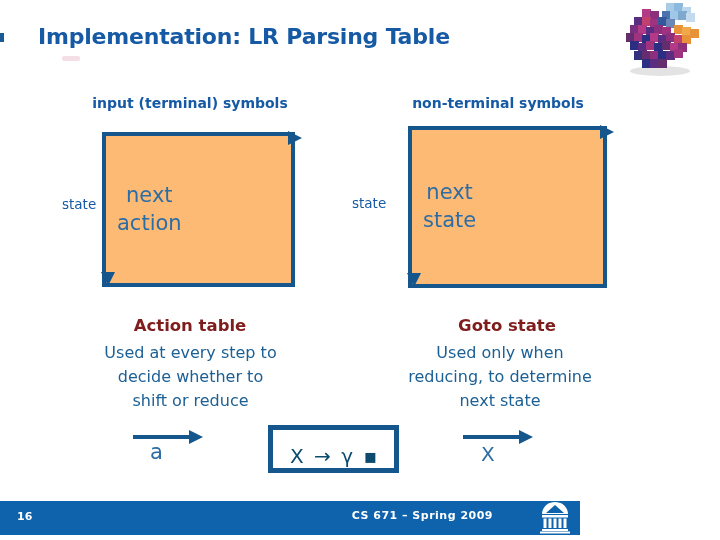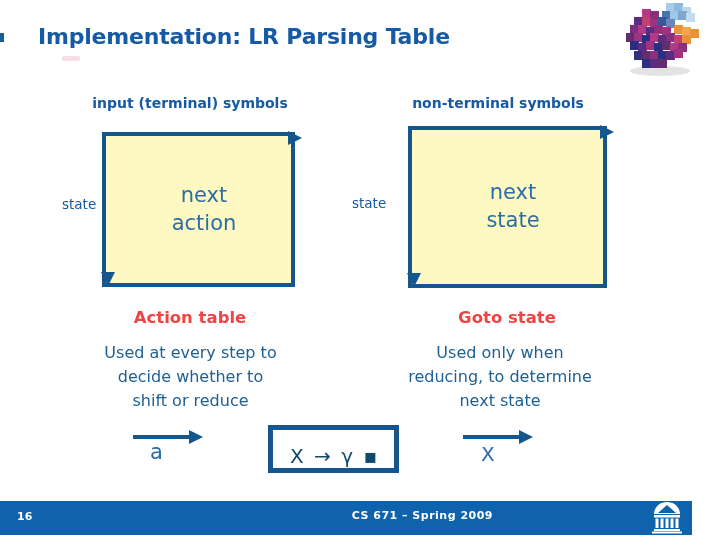"next" .table-box { background: #fef9c3 -> #fdba74; justify-content: center -> flex-start }
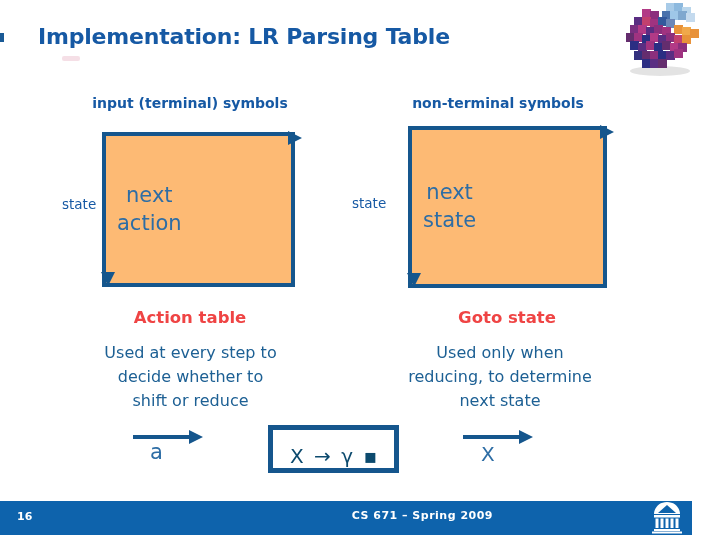"Action table" .table-name { color: #ef4444 -> #7f1d1d; top: 308px -> 316px }
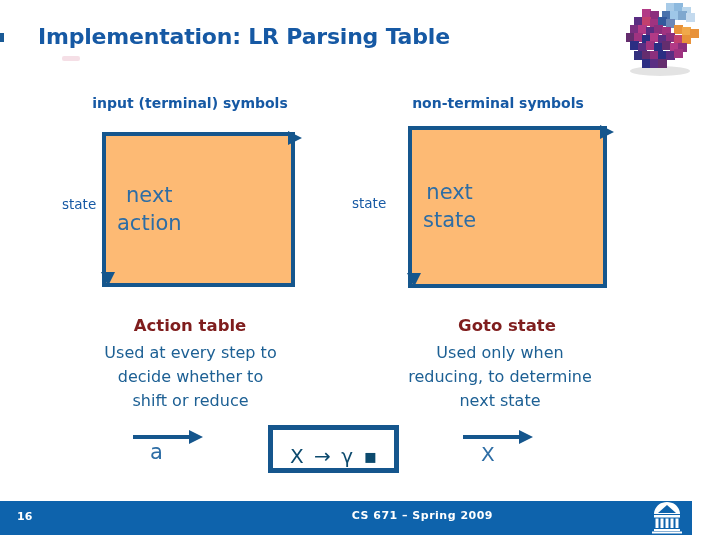"16" .footer-bar { width: 692px -> 580px }
